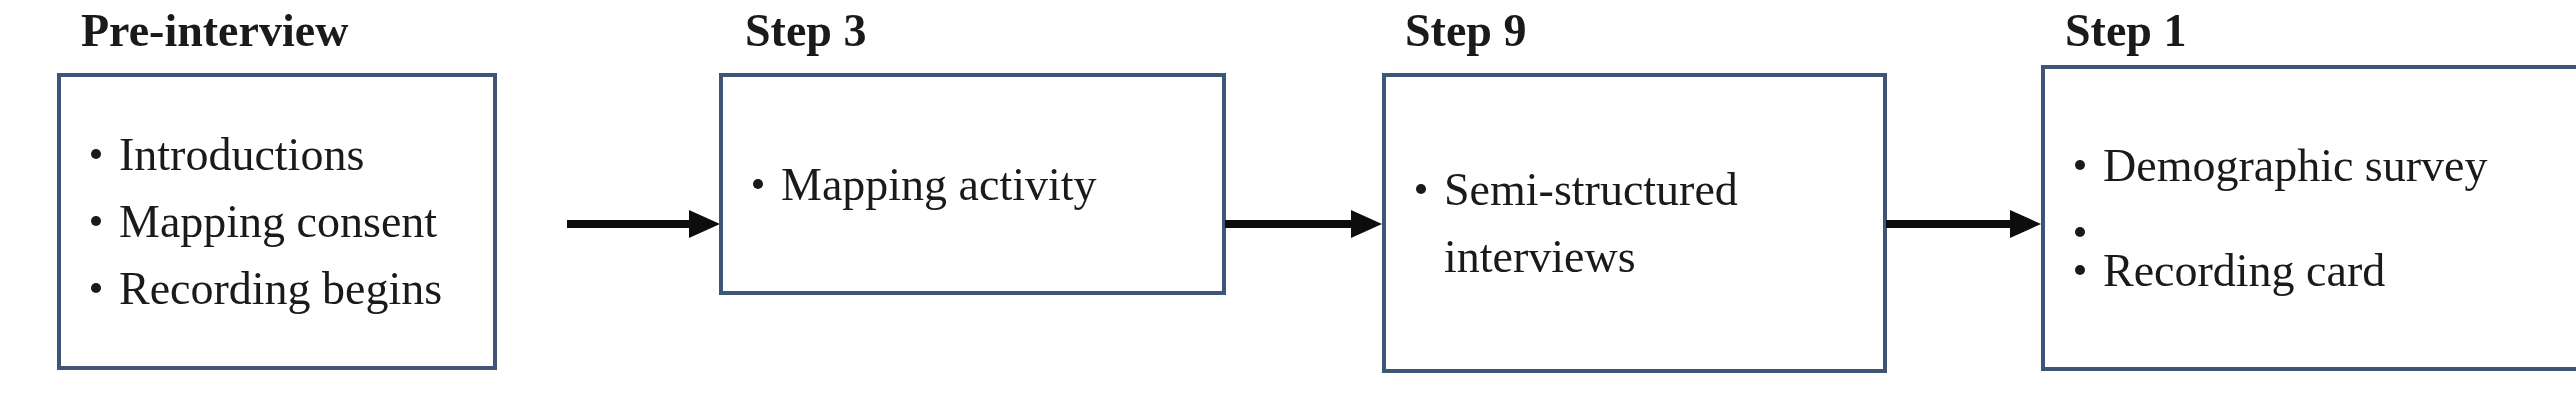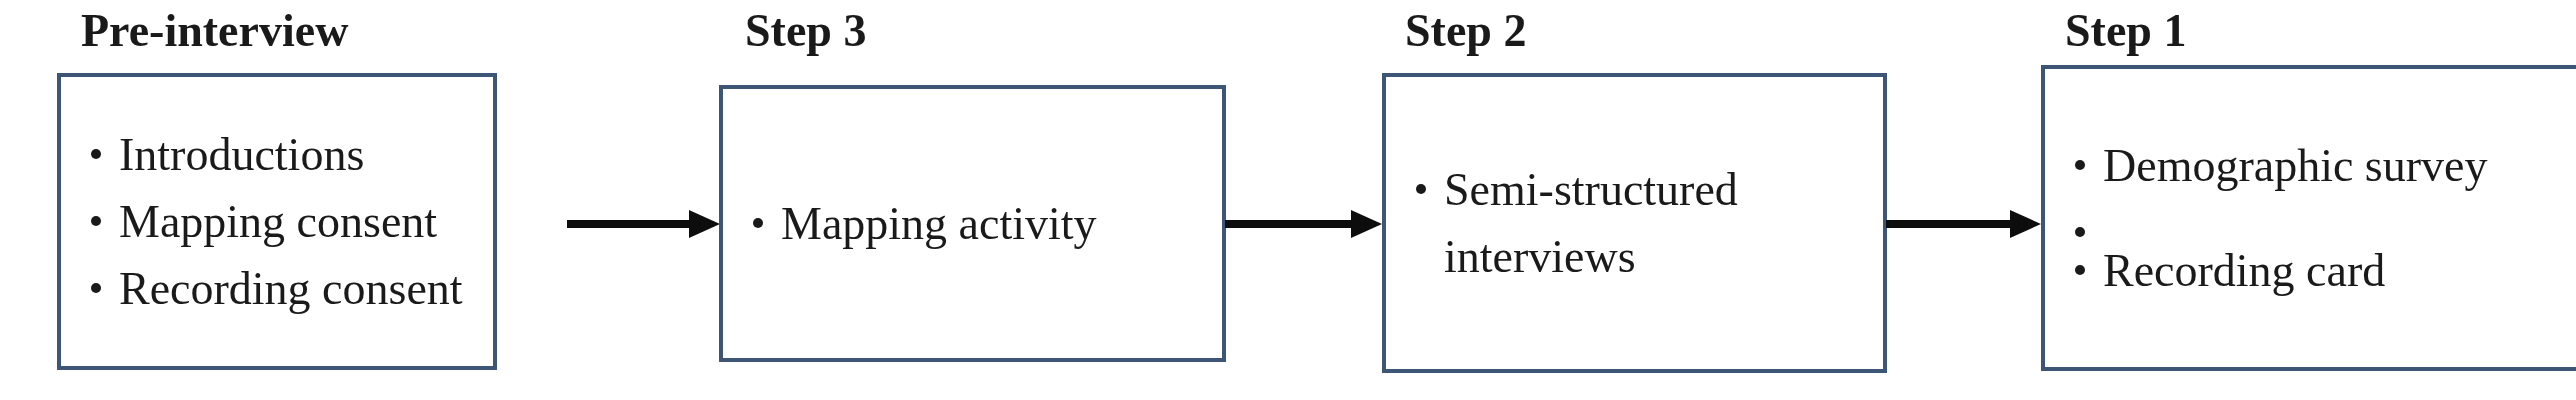"Step 2" div.stage-title { text: 2 -> 9 }
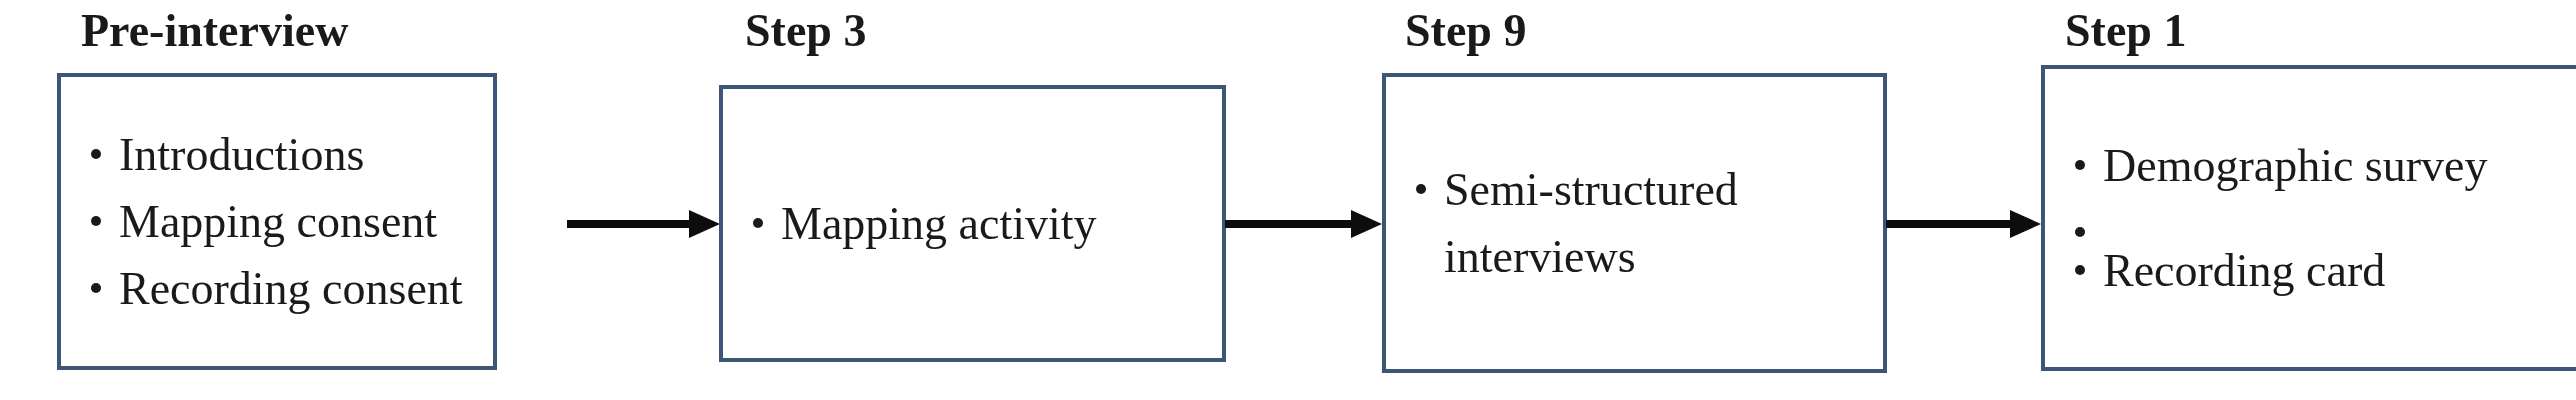"Mapping activity" div.stage-box { height: 277px -> 222px; top: 85px -> 73px }
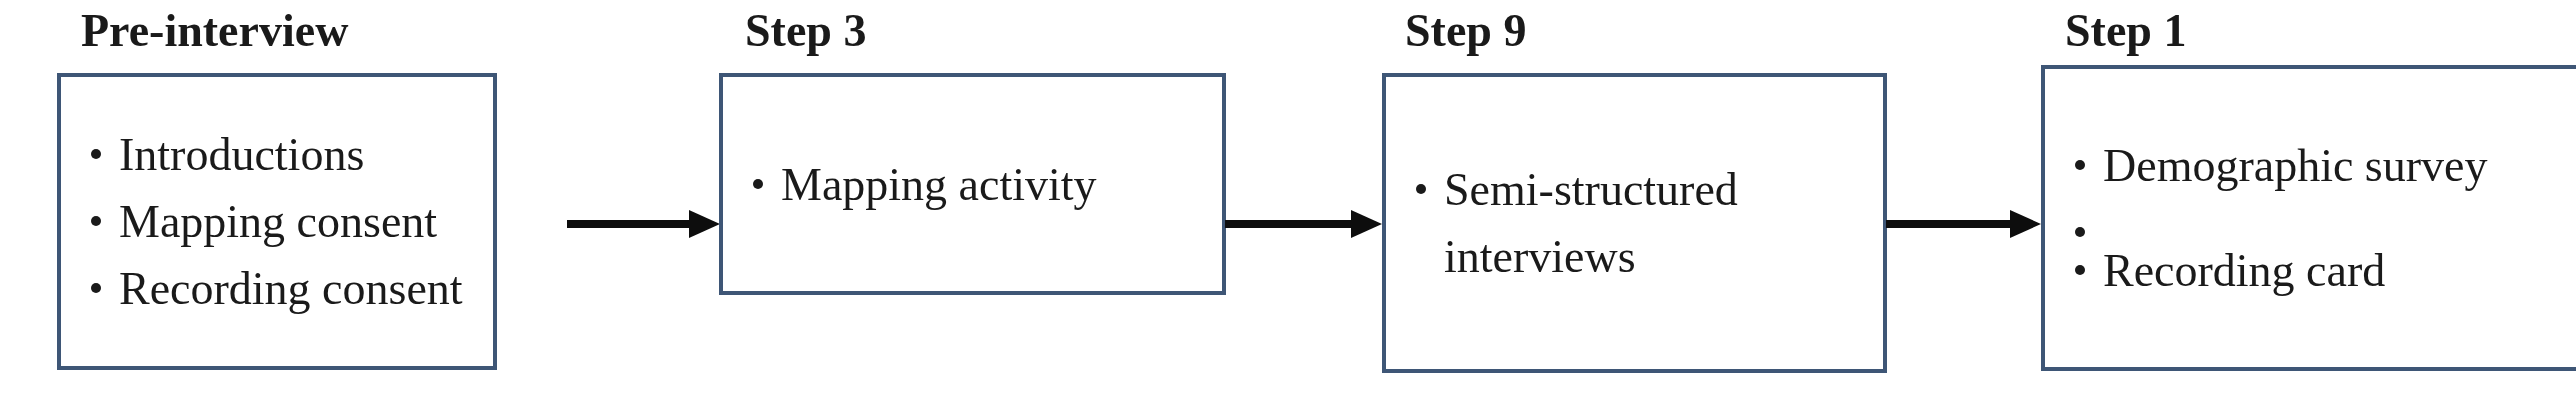"Recording consent" span.bullet-text { text: consent -> begins }
